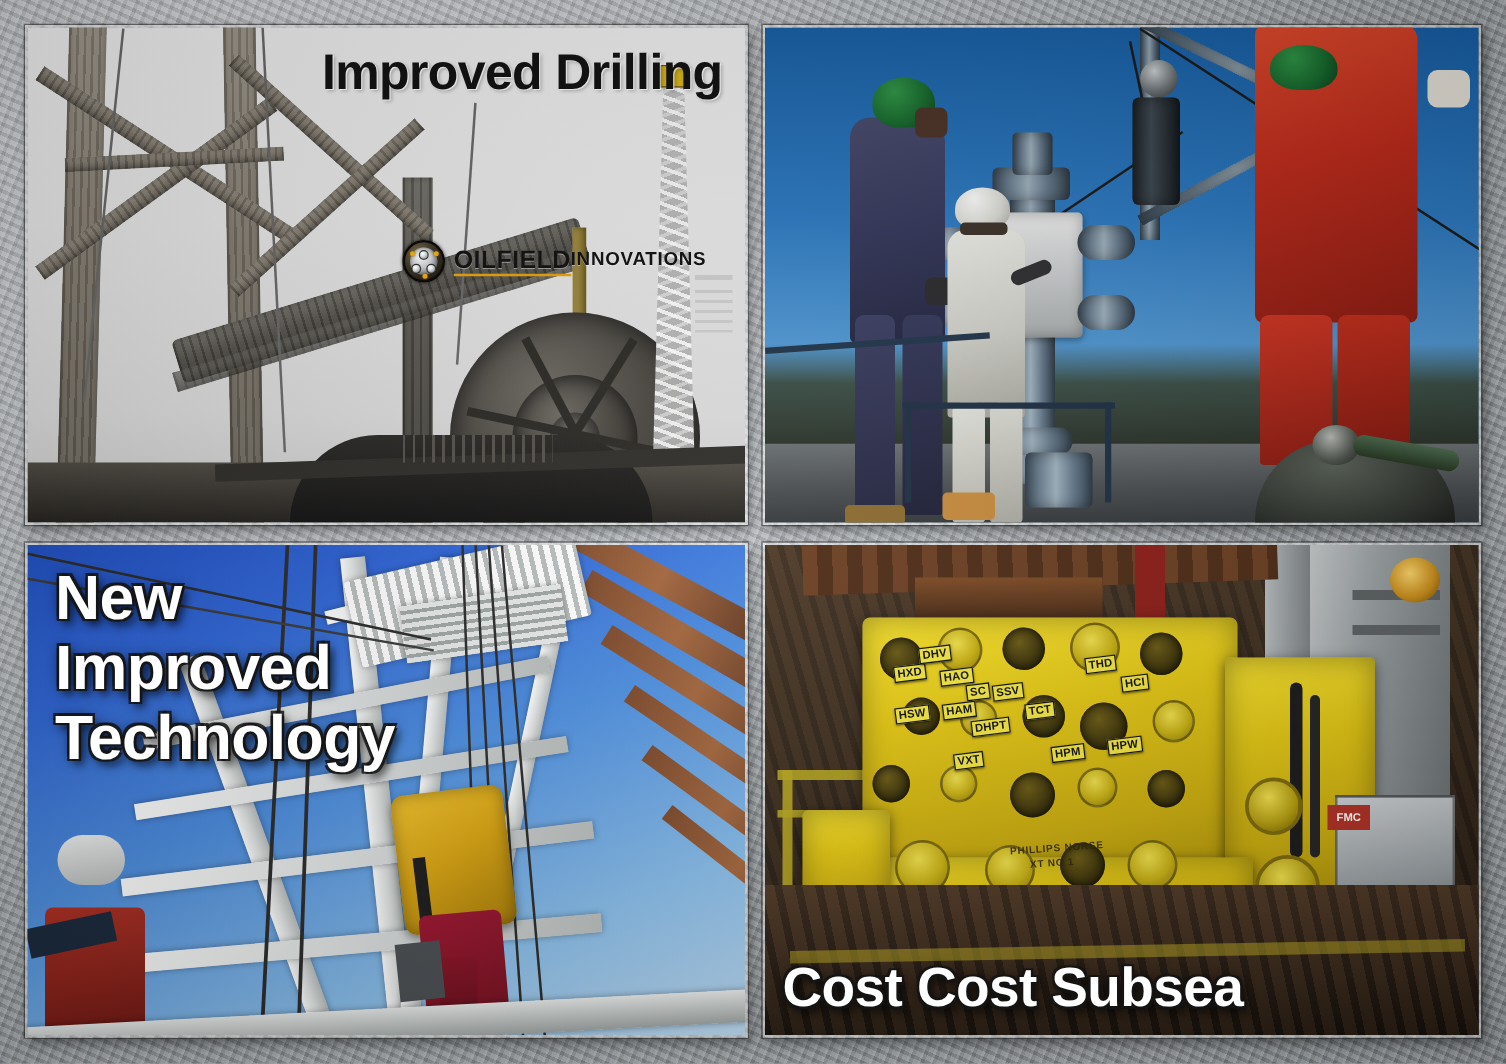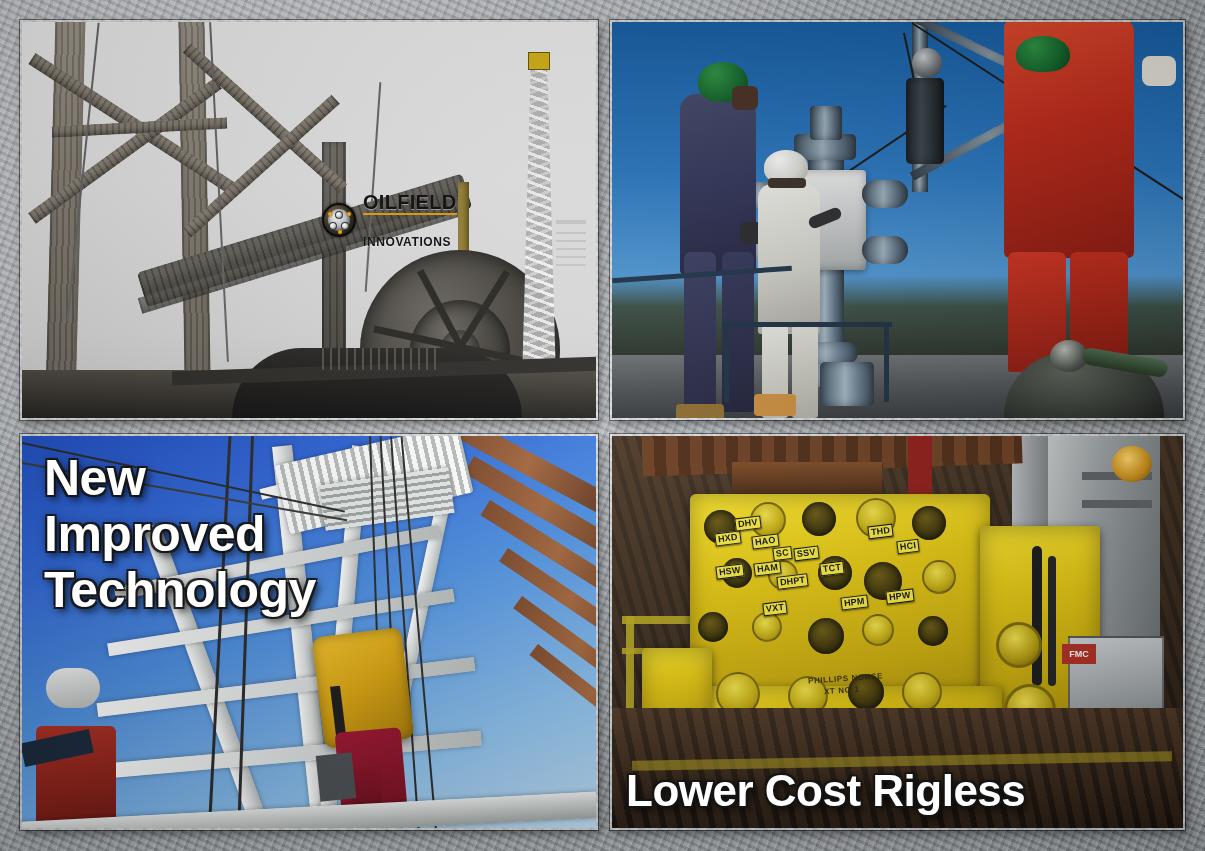"Improved Drilling" div.headline { html: none -> <div>Improved Drilling</div> }
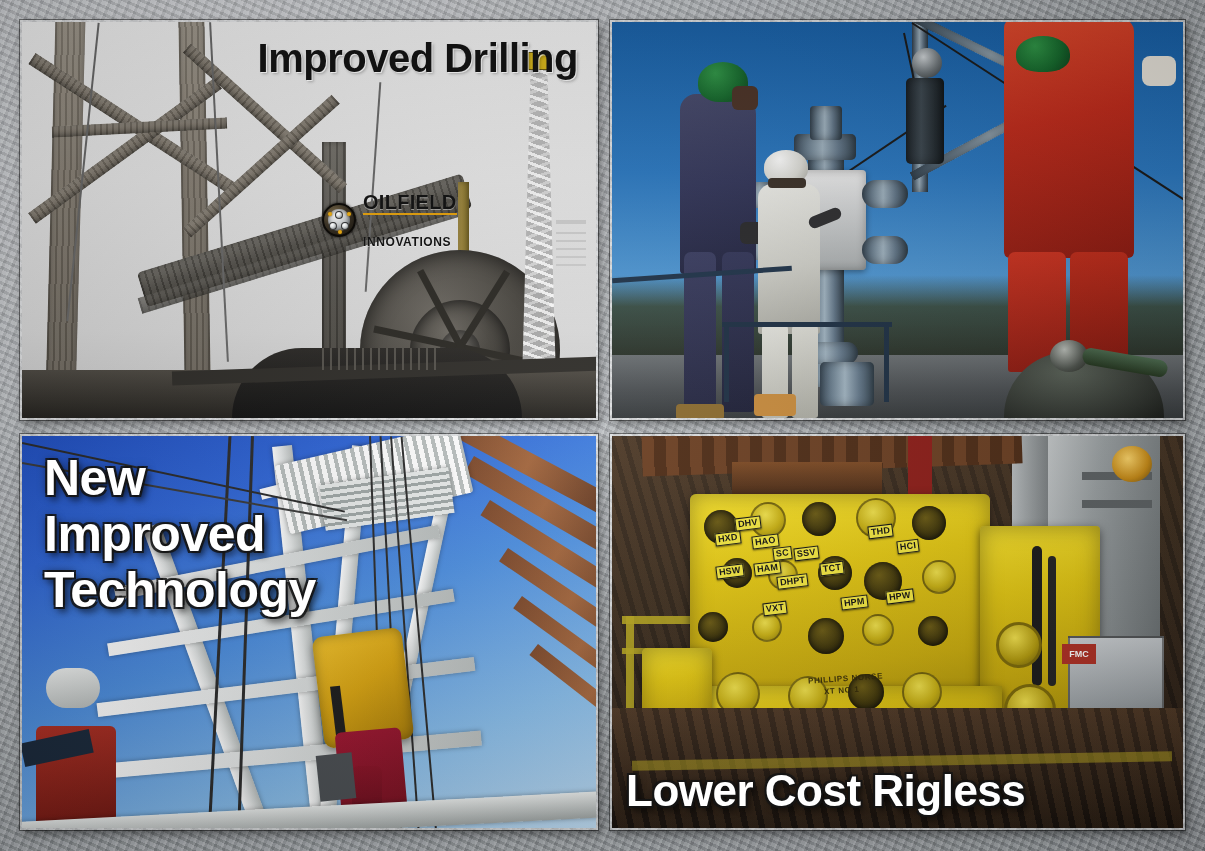"OILFIELD" .logo-type { flex-direction: column -> row; gap: 19px -> none }
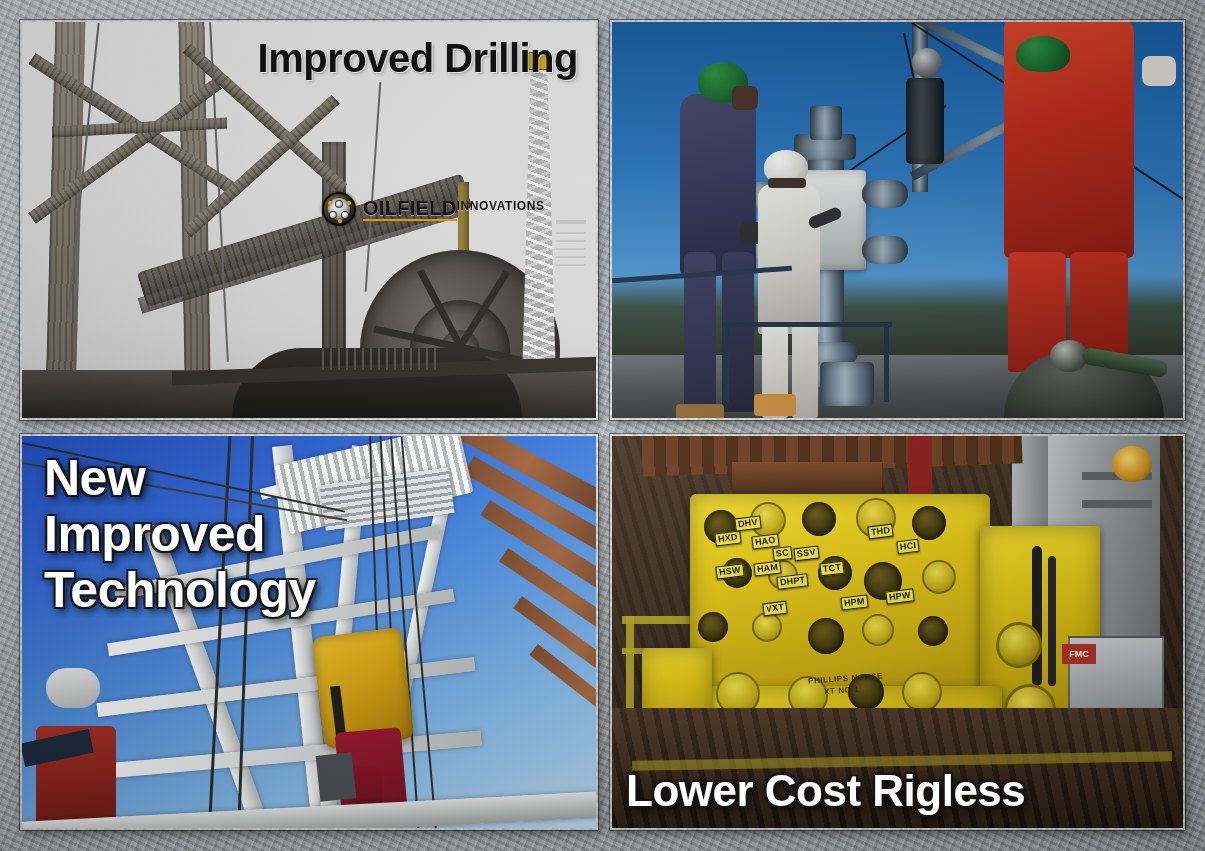"INNOVATIONS" .logo-bot { font-size: 12px -> 15px }
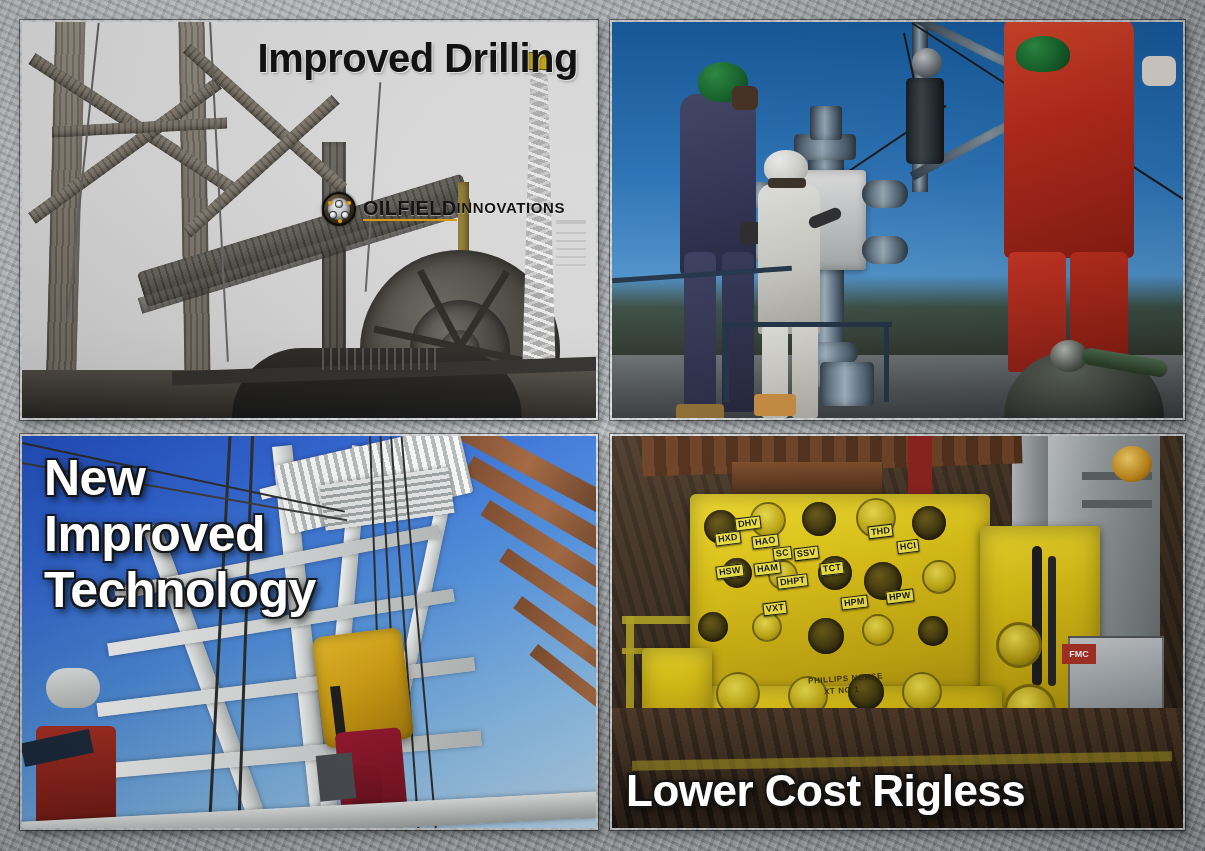"Lower Cost Rigless" div.headline { text: Lower Cost Rigless -> Cost Cost Subsea }
